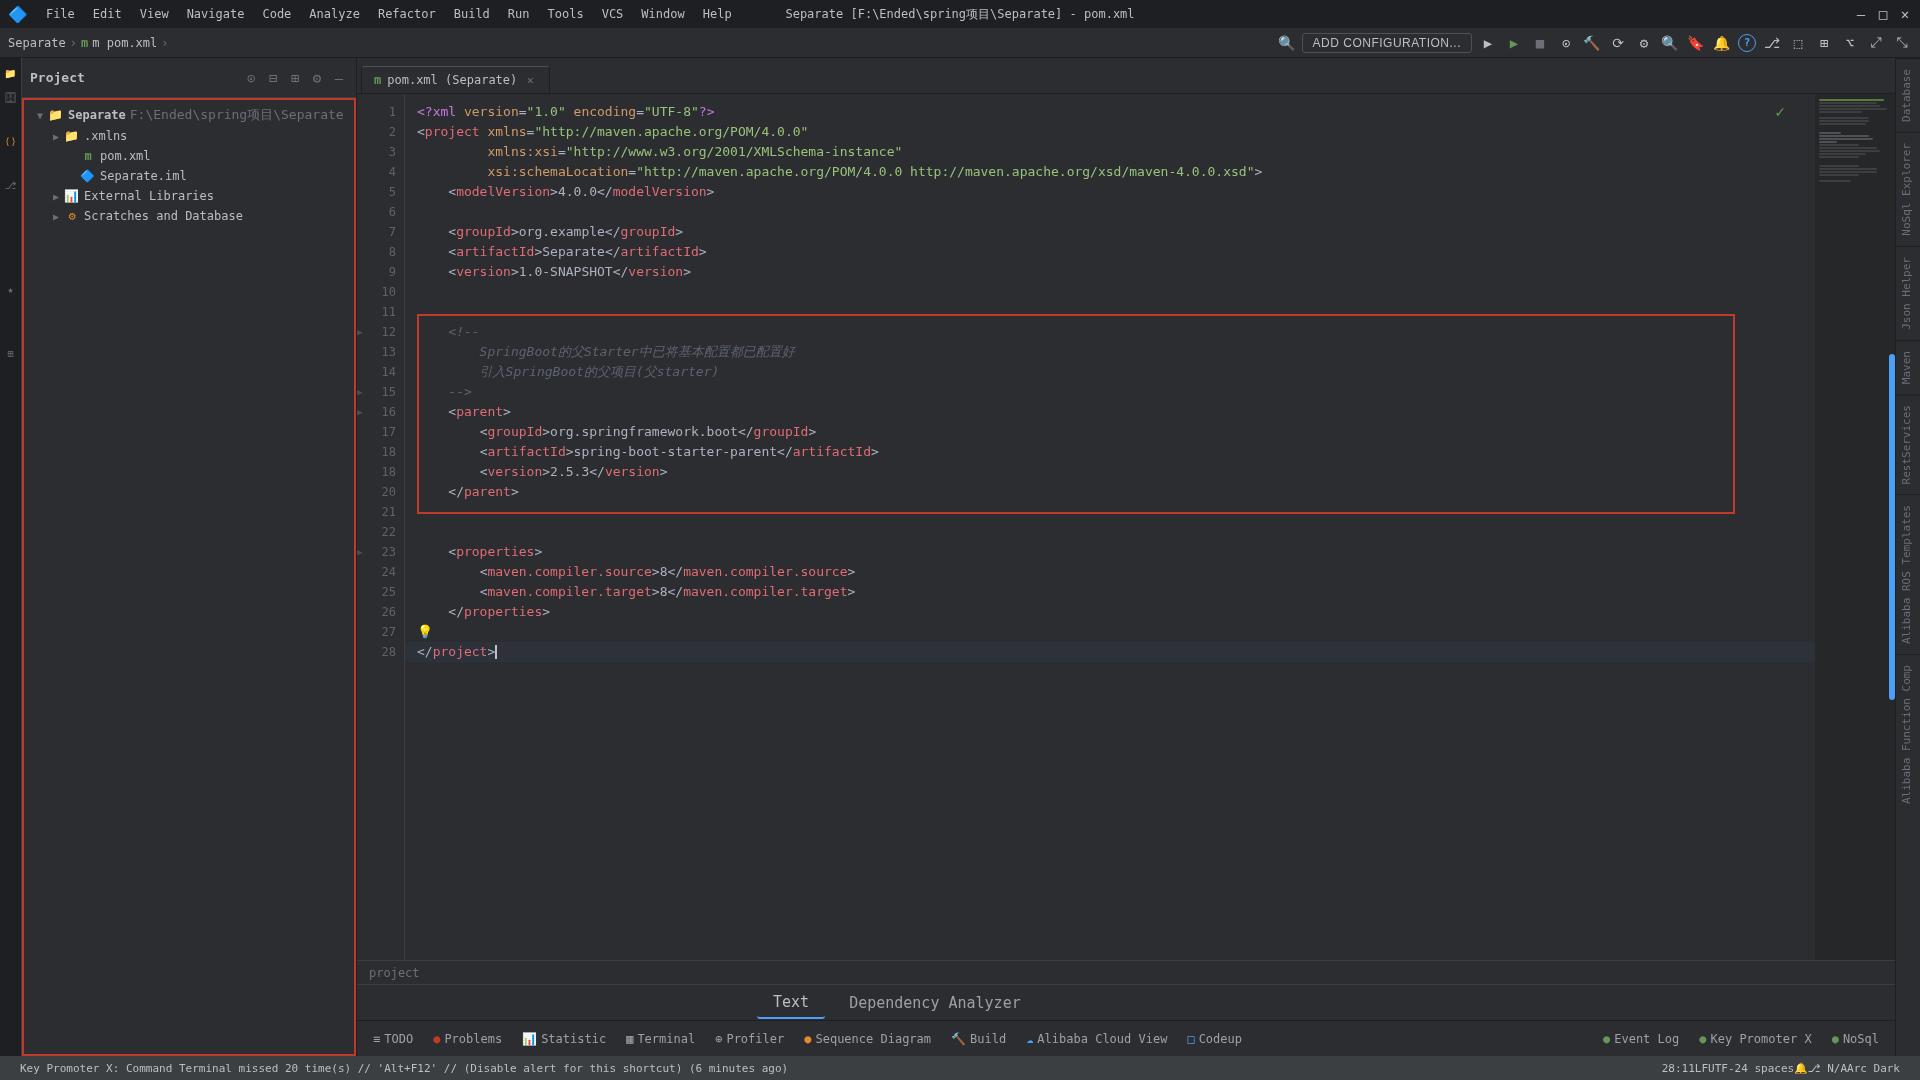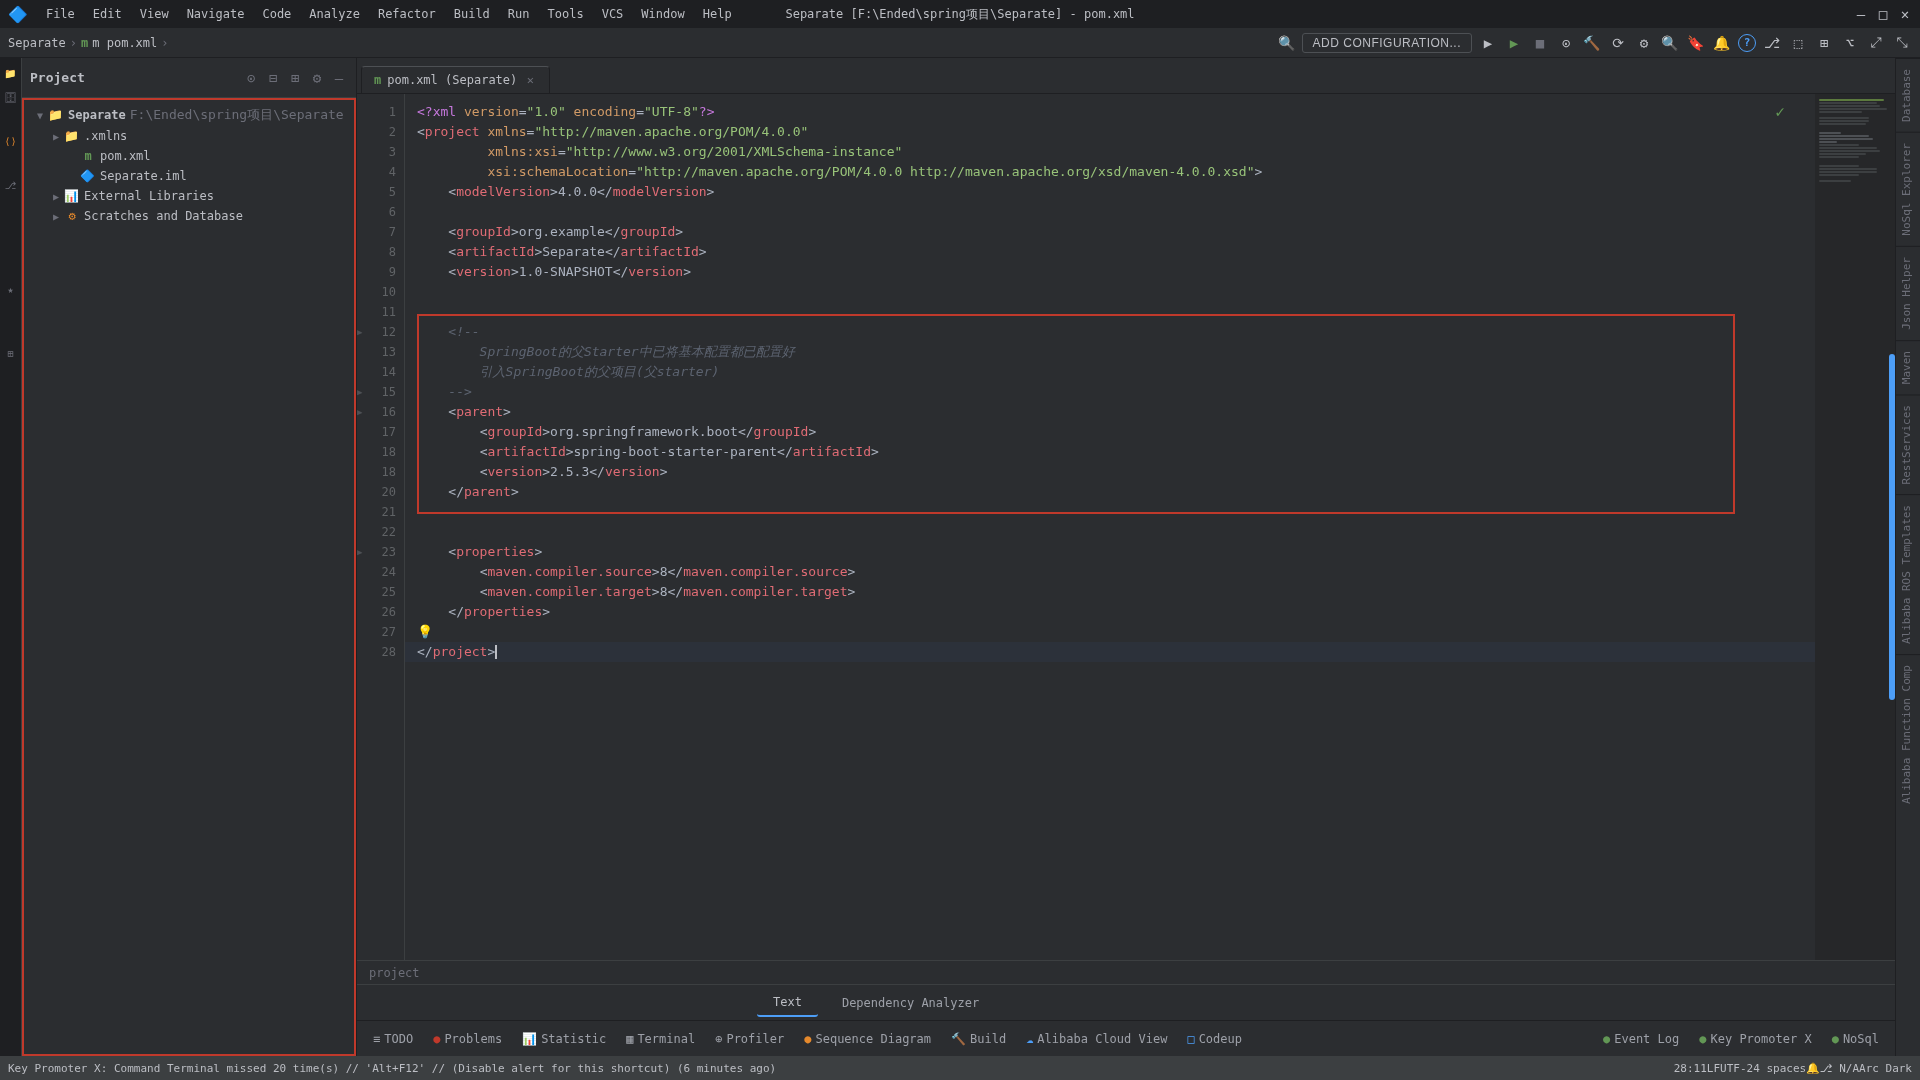"Text" .text-tab { font-size: 12px -> 15px }
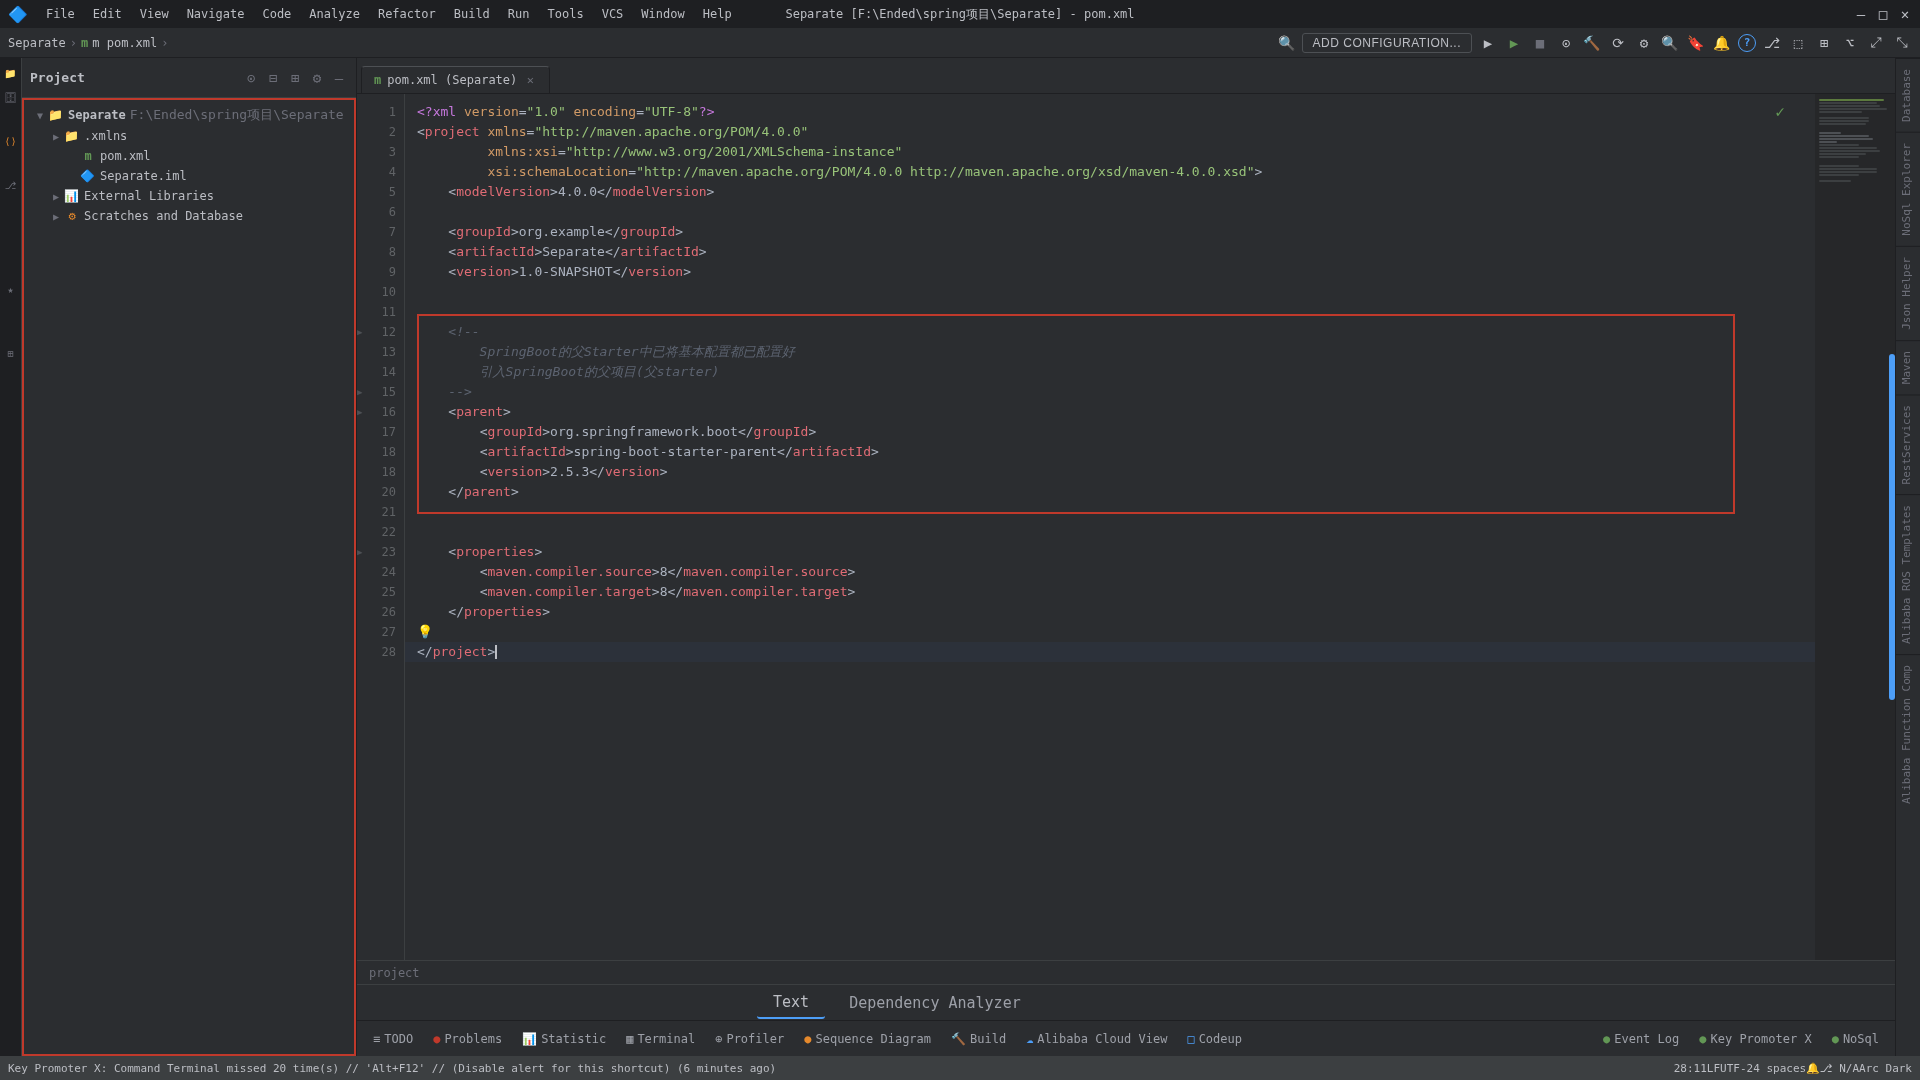"Key Promoter X: Command Terminal" #status-bar { padding: 0 8px -> 0 20px }
